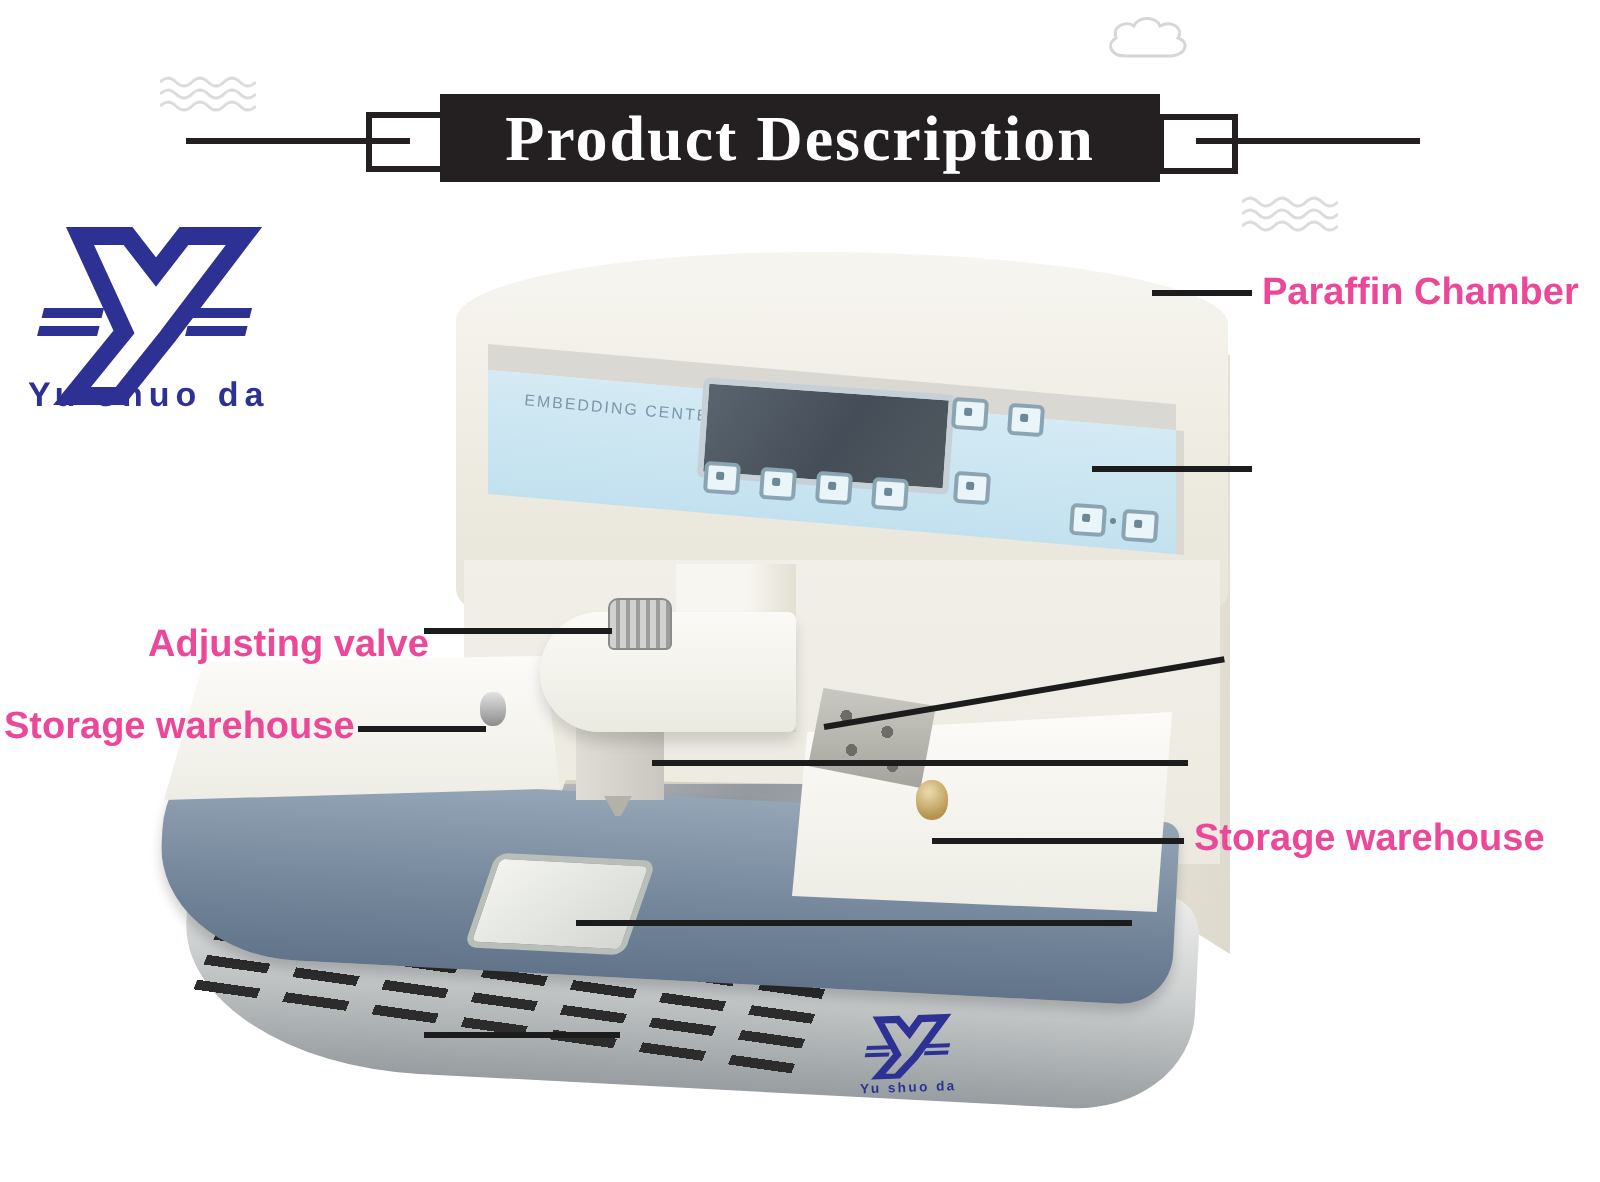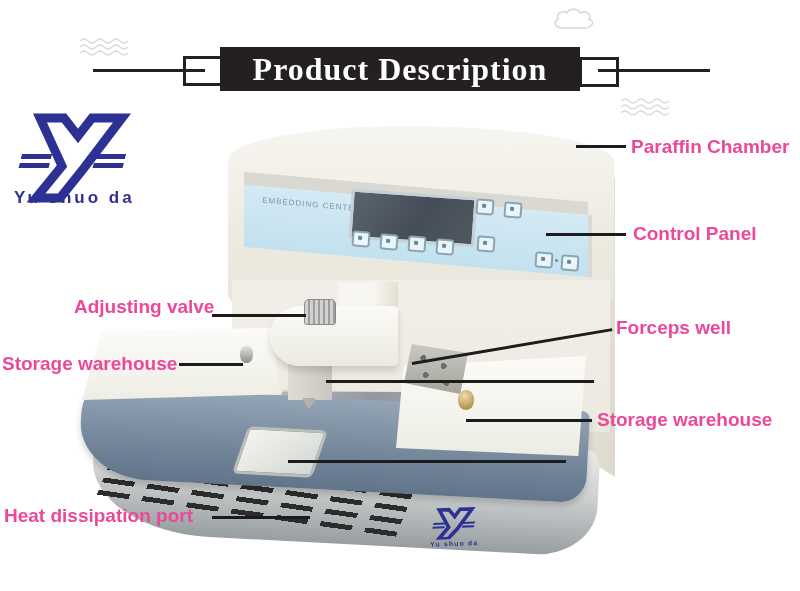"Control Panel" div.label { html: <div>Control Panel</div> -> none }
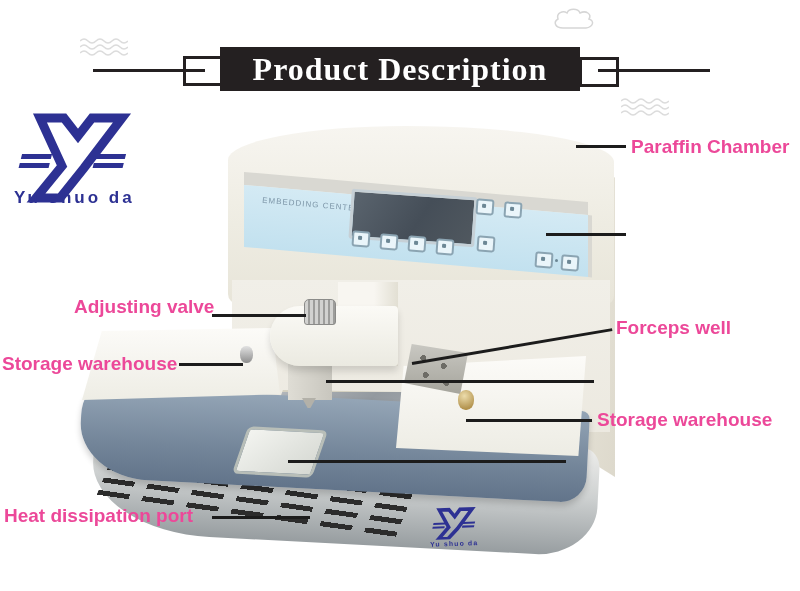"Adjusting valve" .lb-adjust { top: 296px -> 312px }
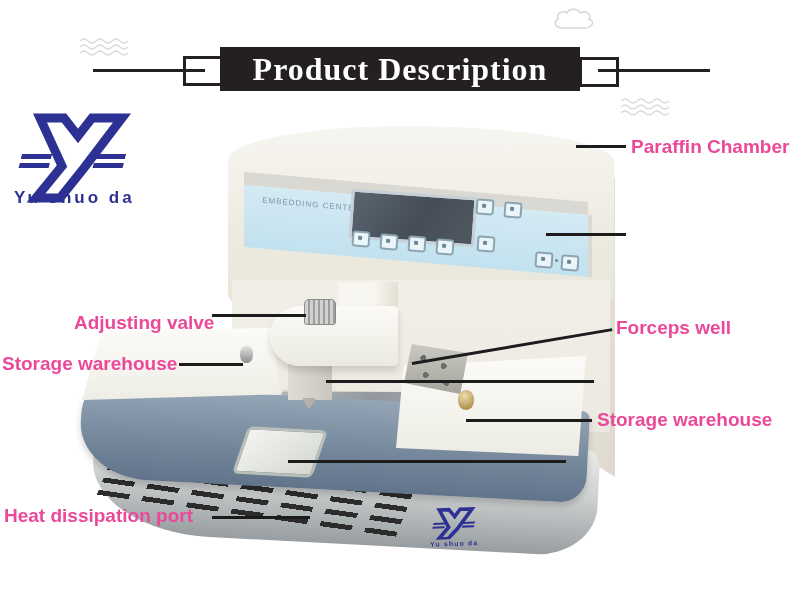"Forceps well" div.label { html: <div>Forceps well</div> -> none }
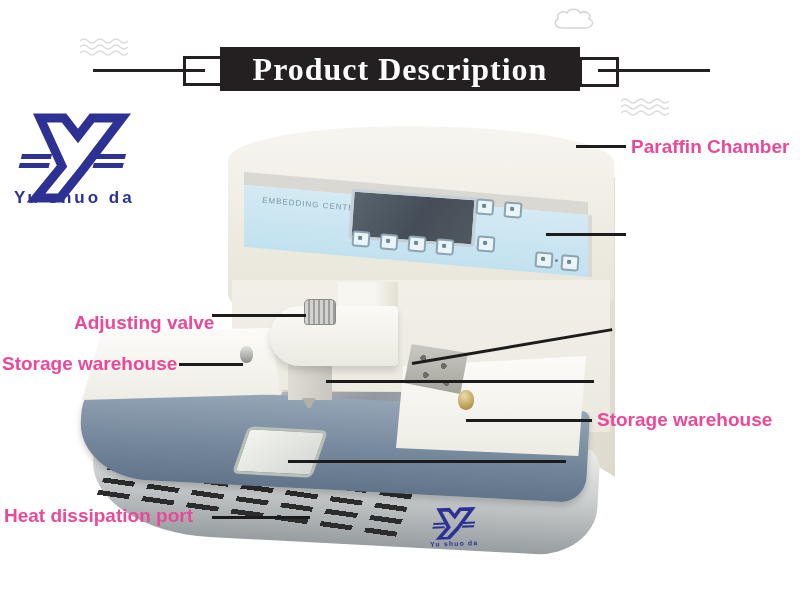"Heat dissipation port" div.label { html: <div>Heat dissipation port</div> -> none }
